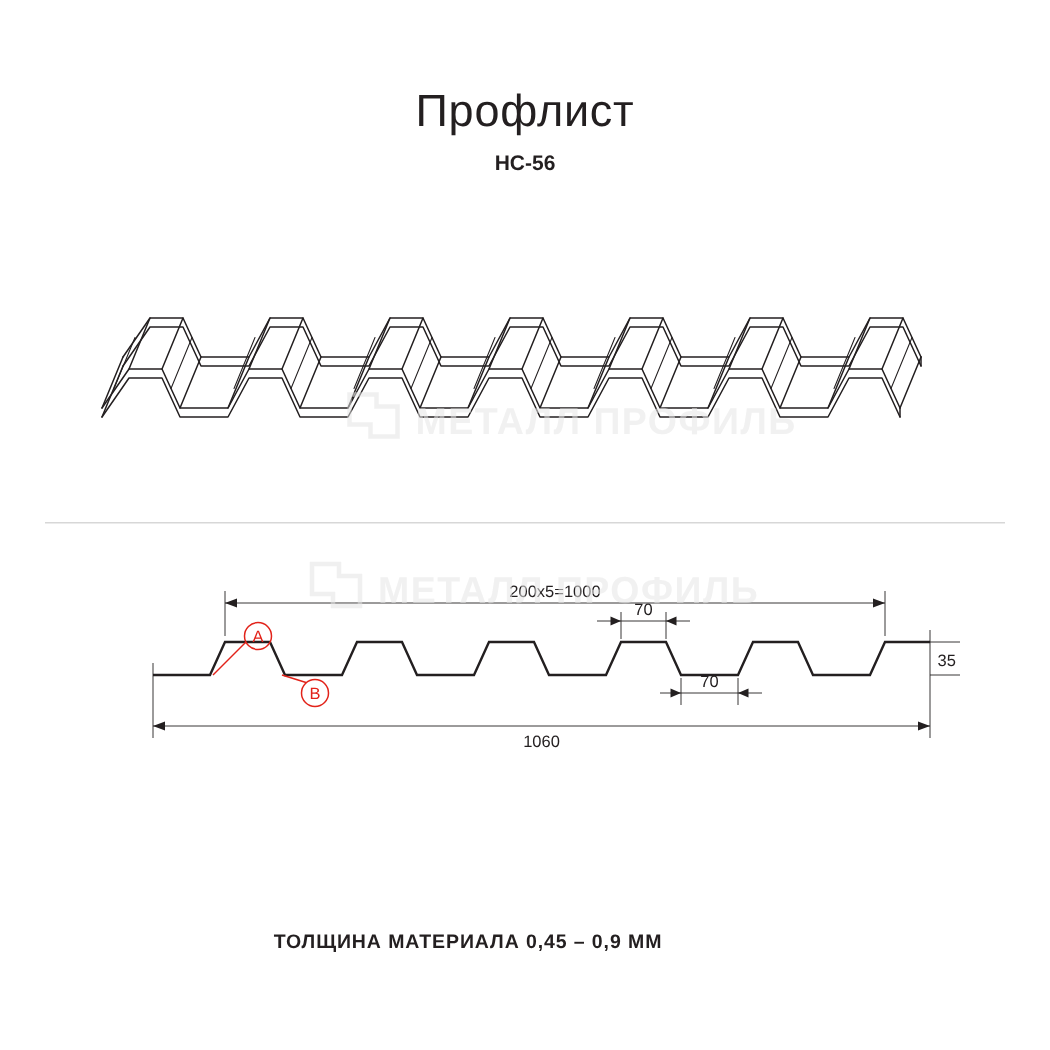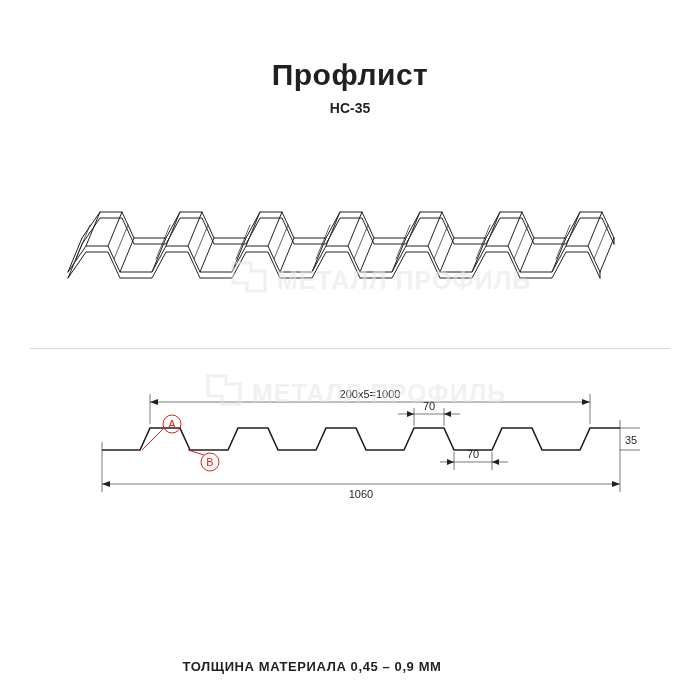"Профлист" .title { font-weight: bold -> normal }
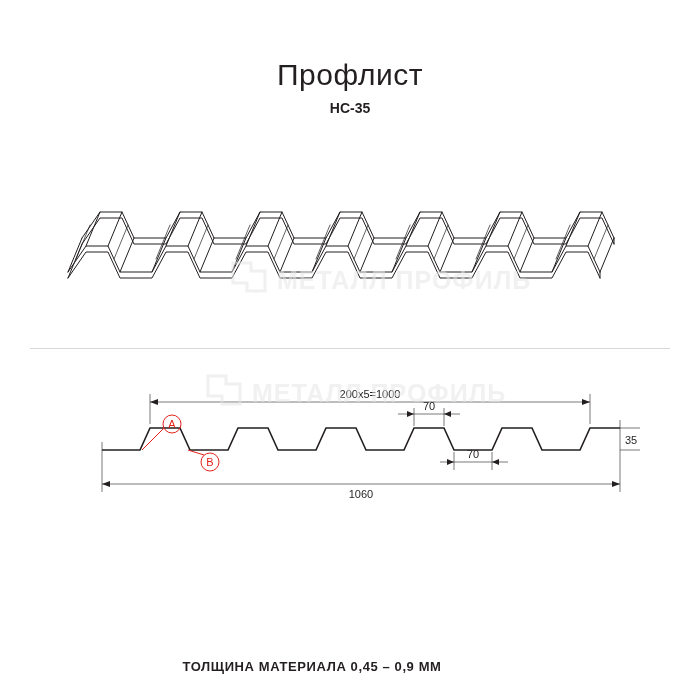"НС-35" div.subtitle { text: НС-35 -> НС-56 }
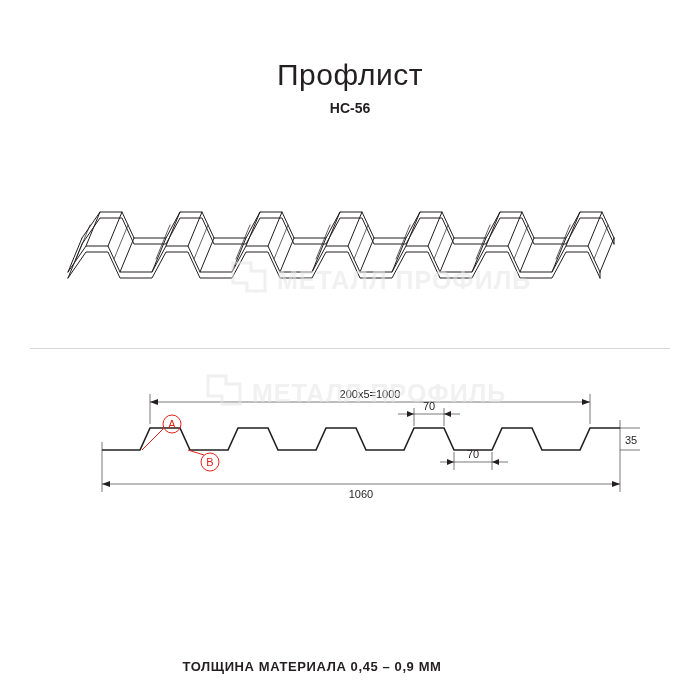"ТОЛЩИНА МАТЕРИАЛА 0,45 – 0,9" .footer { margin-top: 39px -> none }
